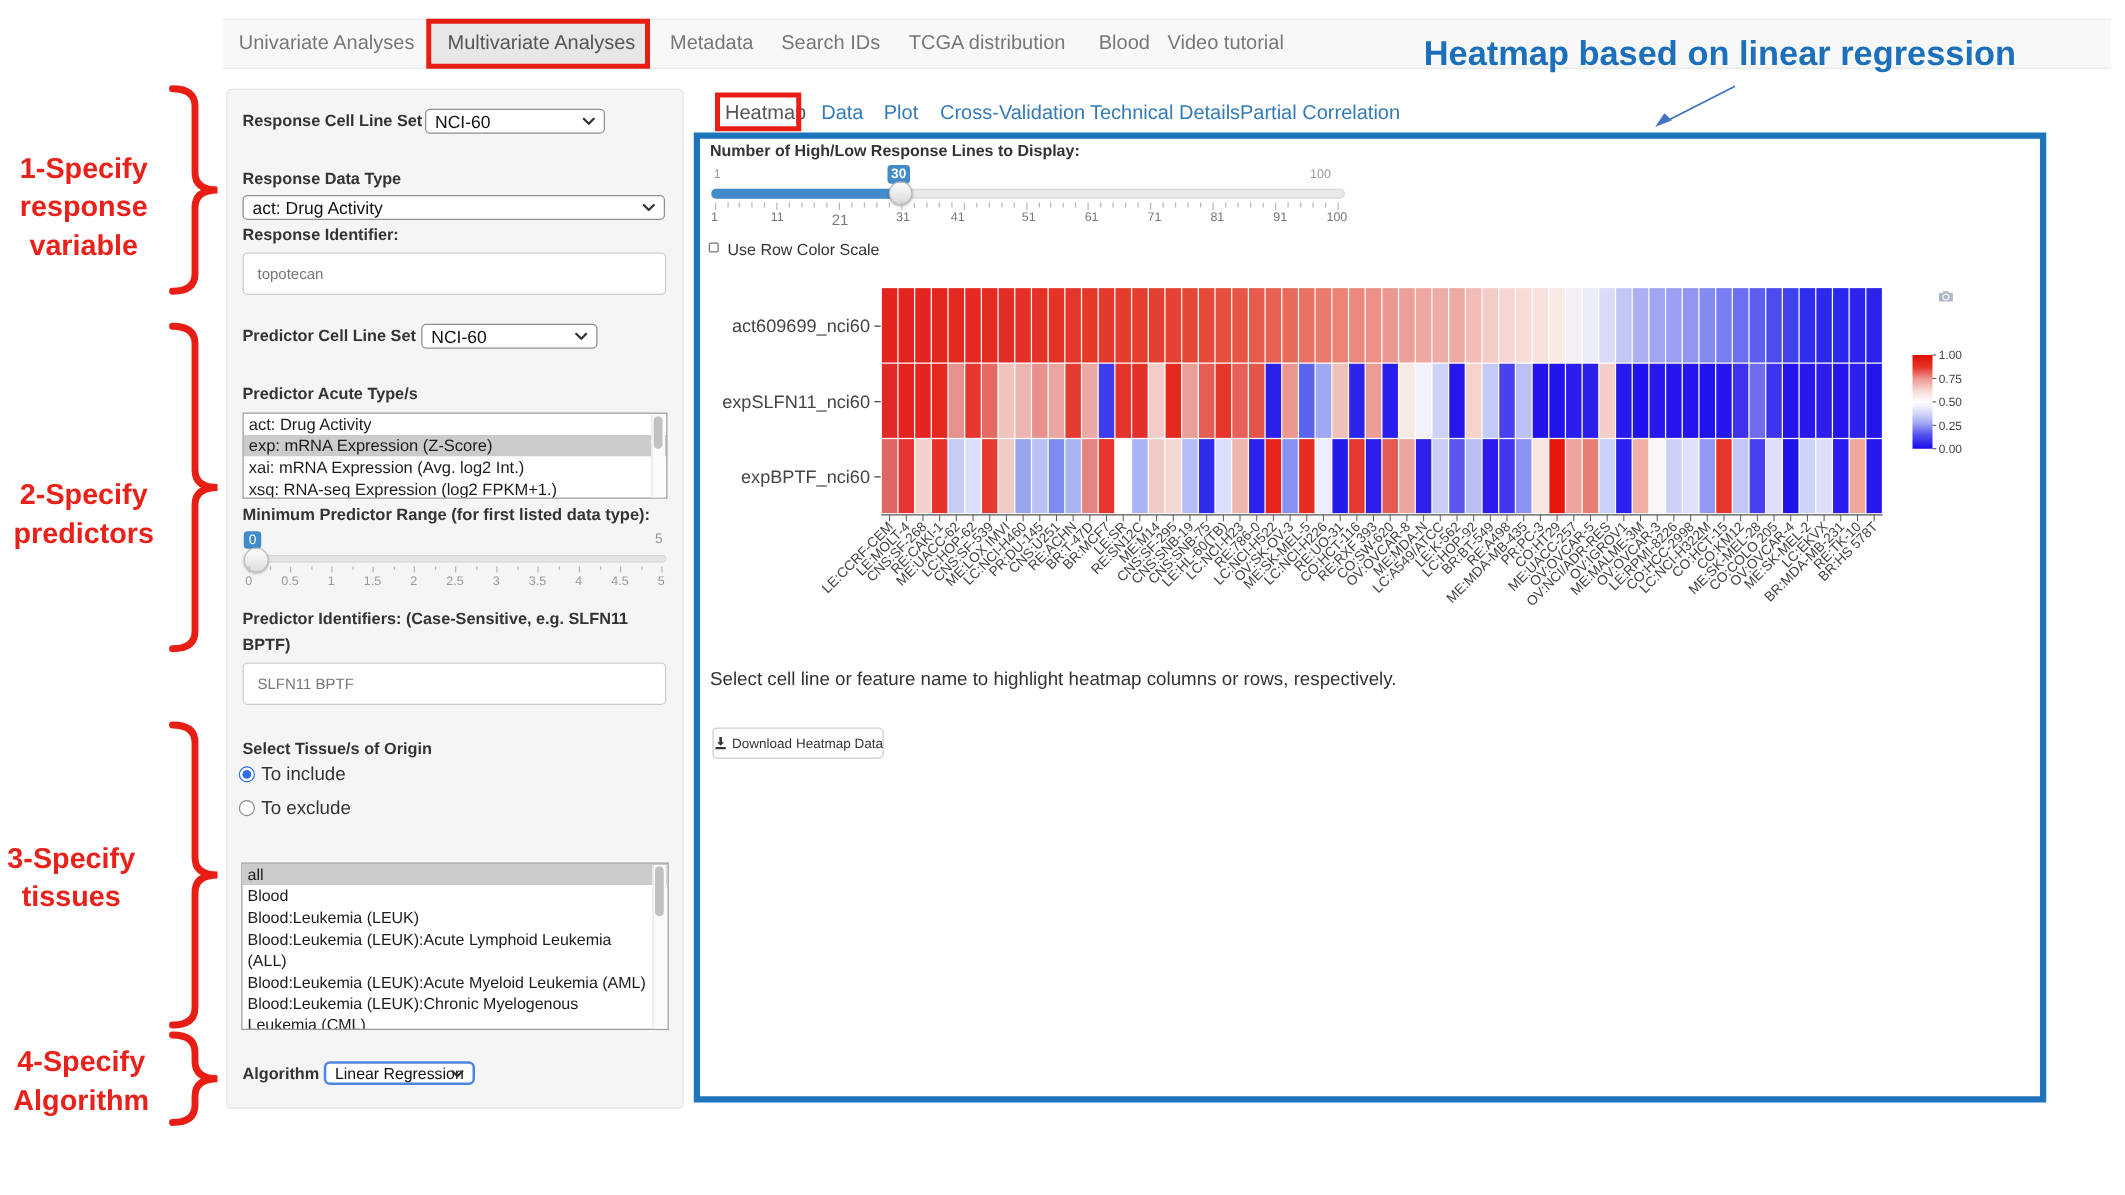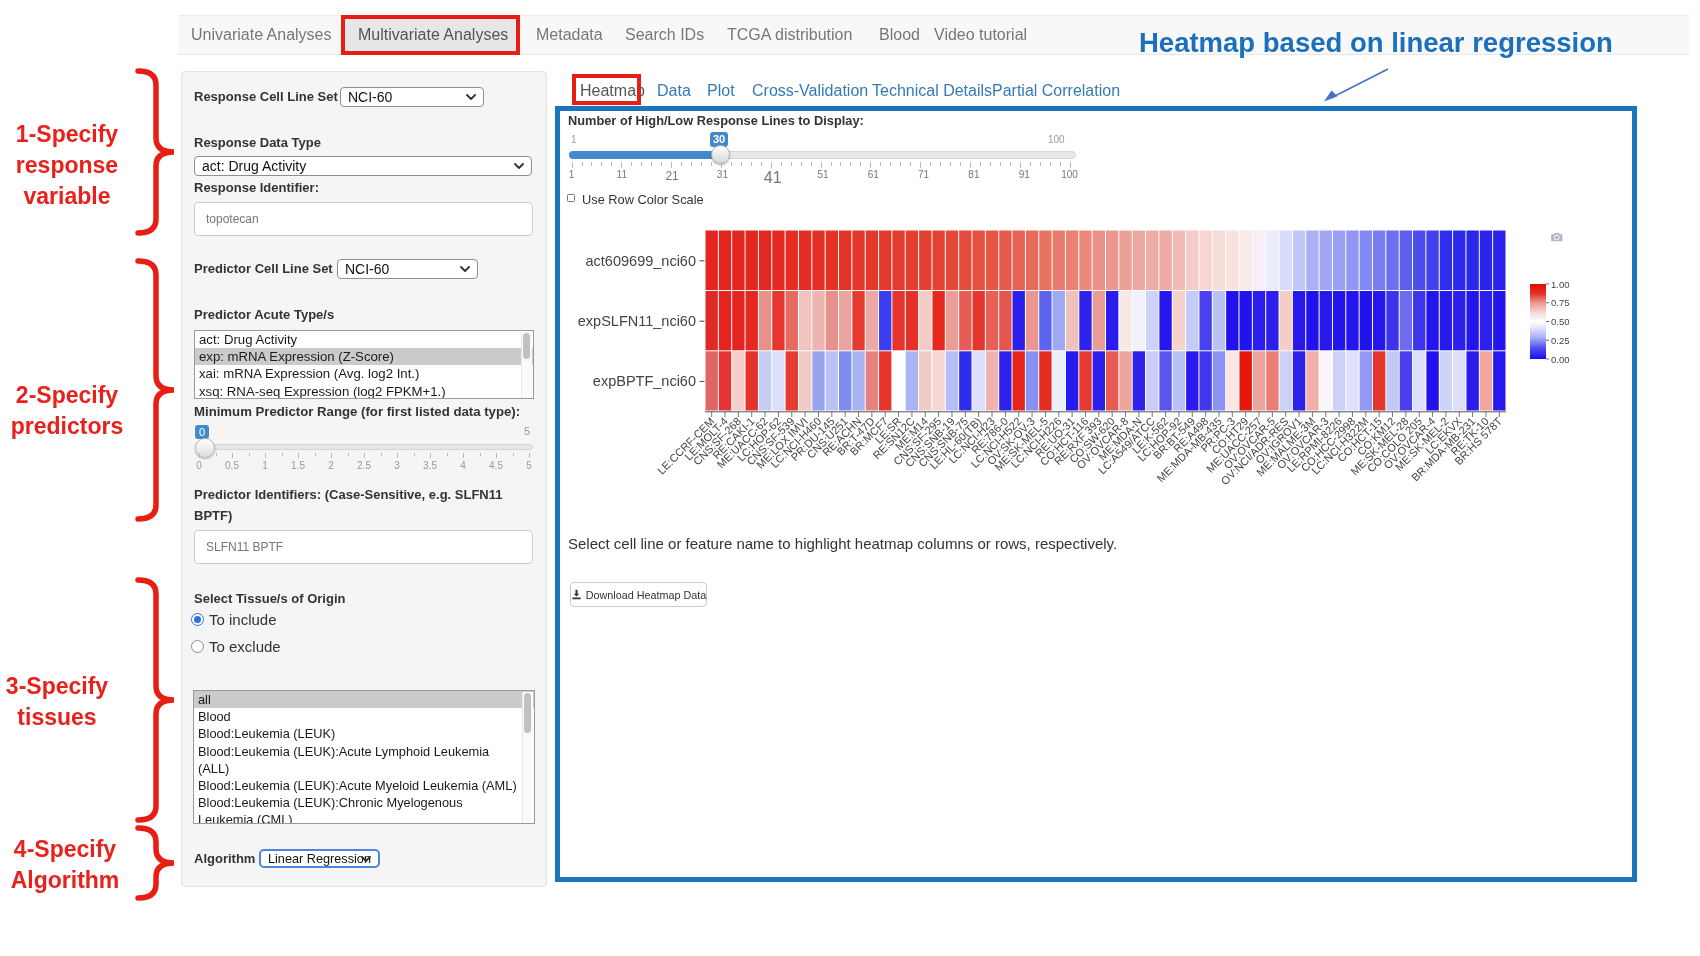"41" div.abs { font-size: 16px -> 10px; text-align: center -> none }
